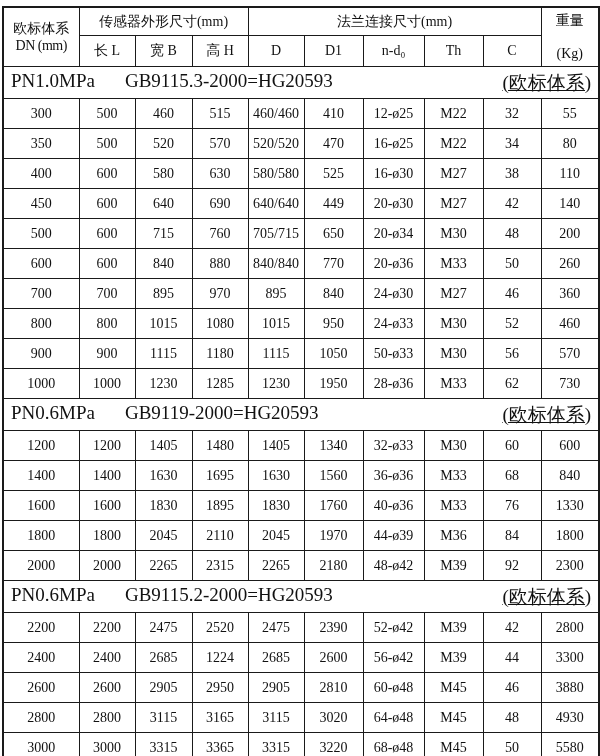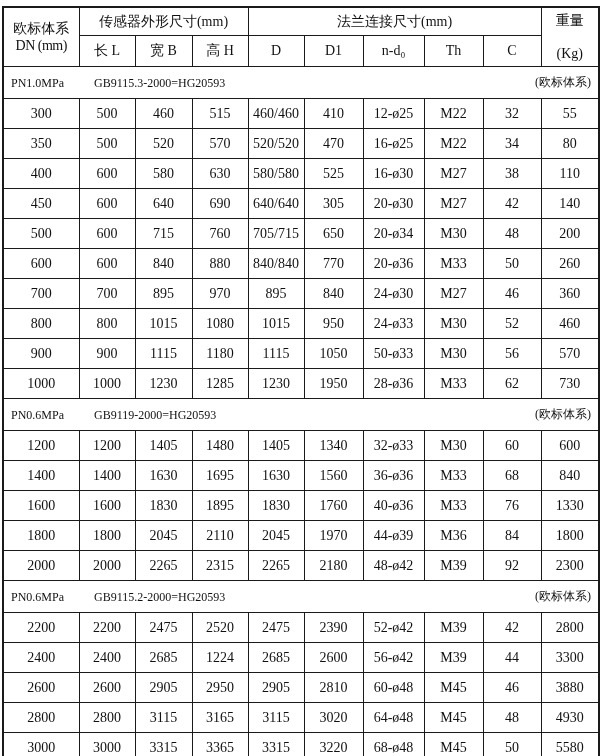"PN1.0MPa" .section-inner { align-items: flex-end -> flex-start; font-size: 12px -> 19px }
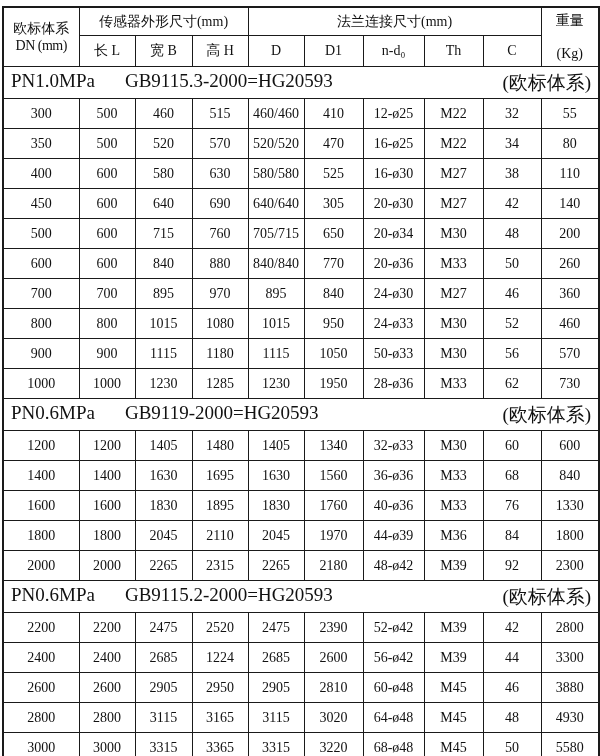"(欧标体系)" .section-system { text-decoration: none -> underline }
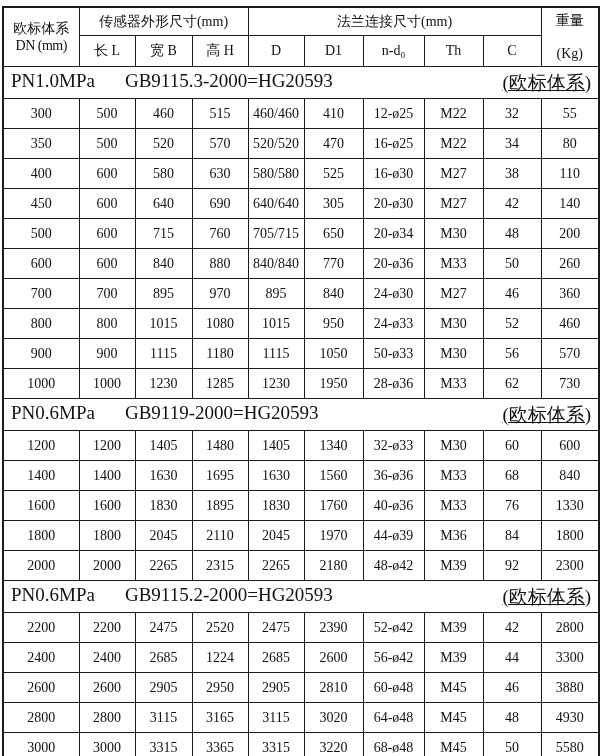"305" td { text: 305 -> 449 }
